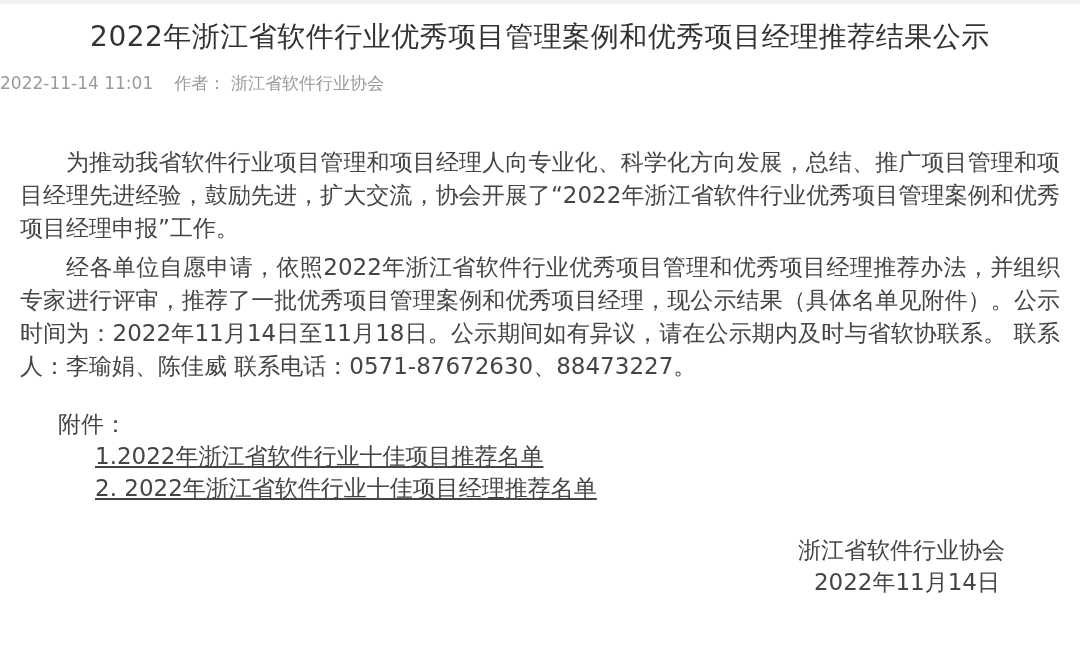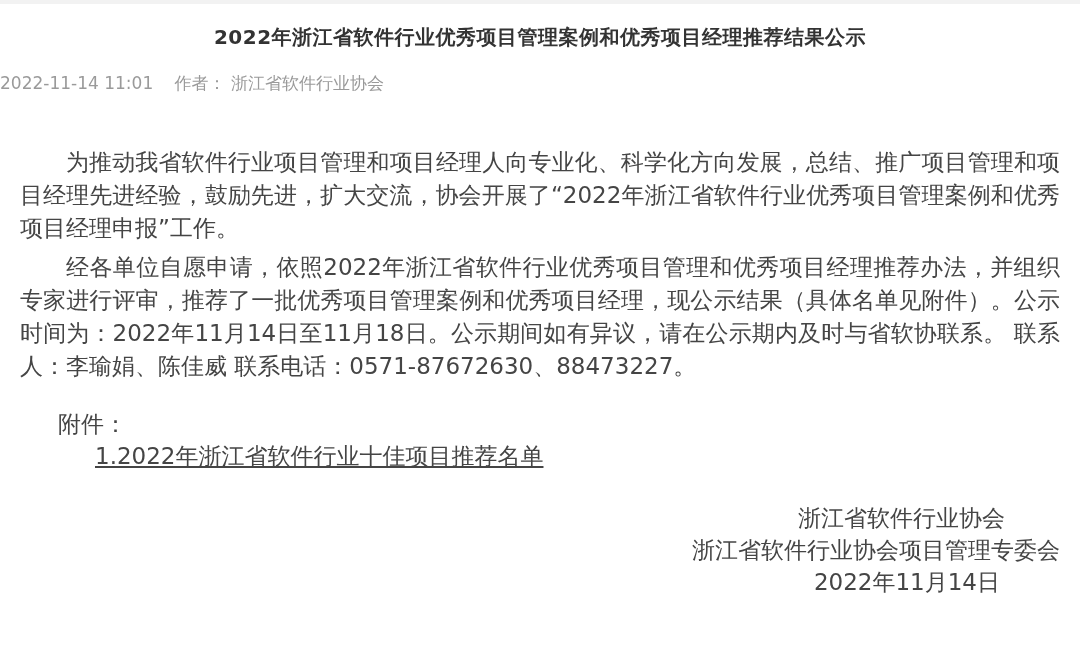"2022年浙江省软件行业优秀项目管理案例和优秀项目经理推荐结果公示" .title { font-size: 20px -> 28px; font-weight: 700 -> 400 }
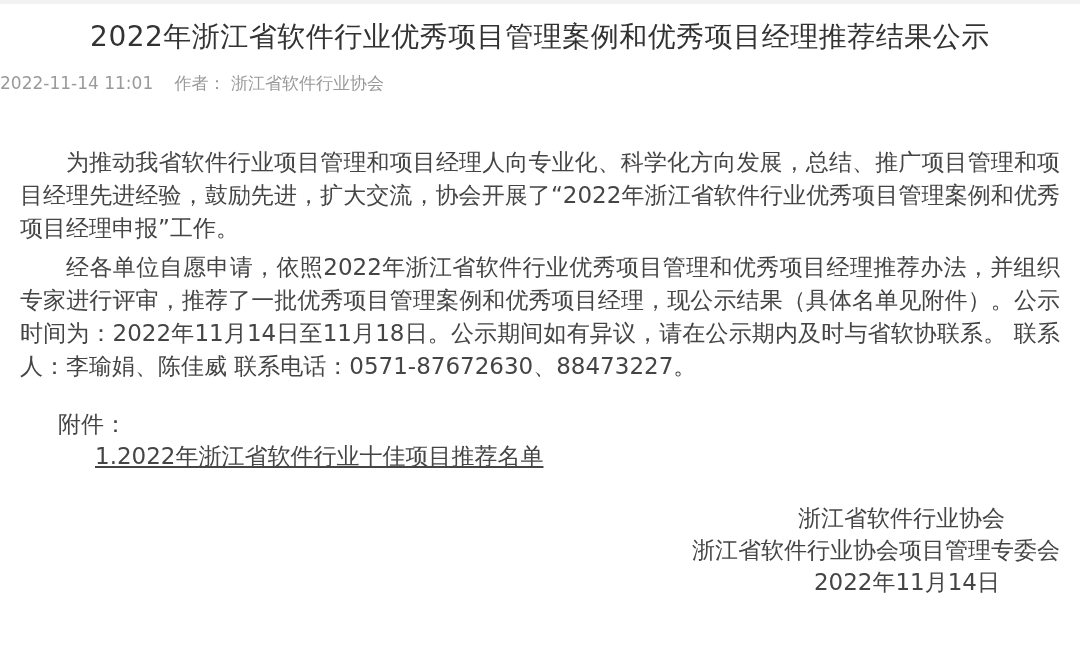"2. 2022年浙江省软件行业十佳项目经理推荐名单" div.att-item { html: none -> <div>2. 2022年浙江省软件行业十佳项目经理推荐名单</div> }
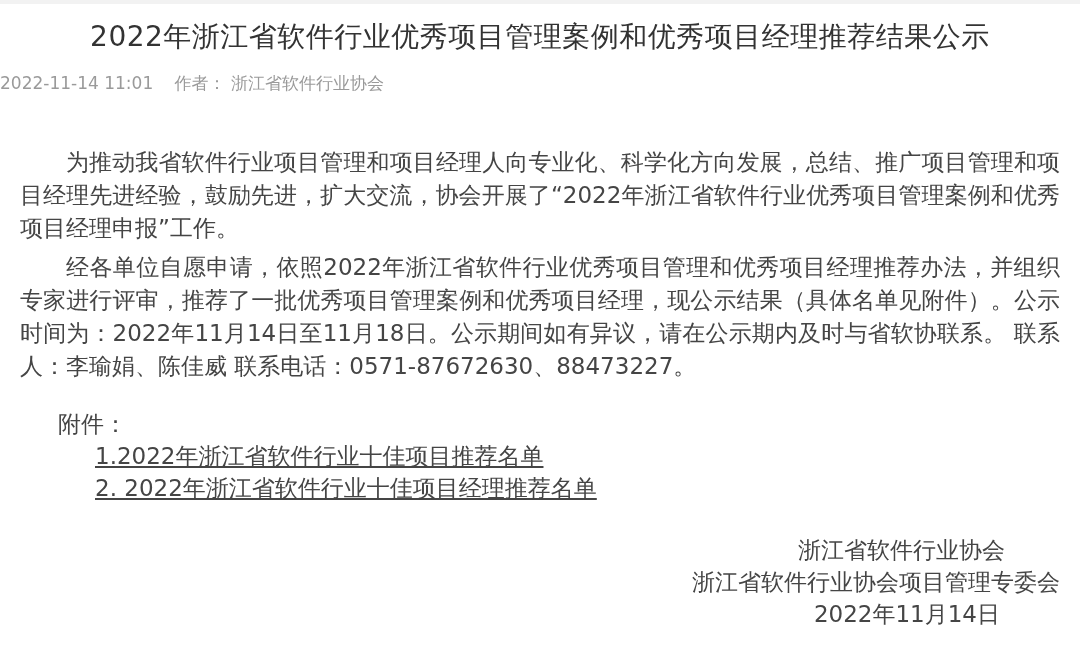"浙江省软件行业协会项目管理专委会" div.sig-line { html: <div>浙江省软件行业协会项目管理专委会</div> -> none }
